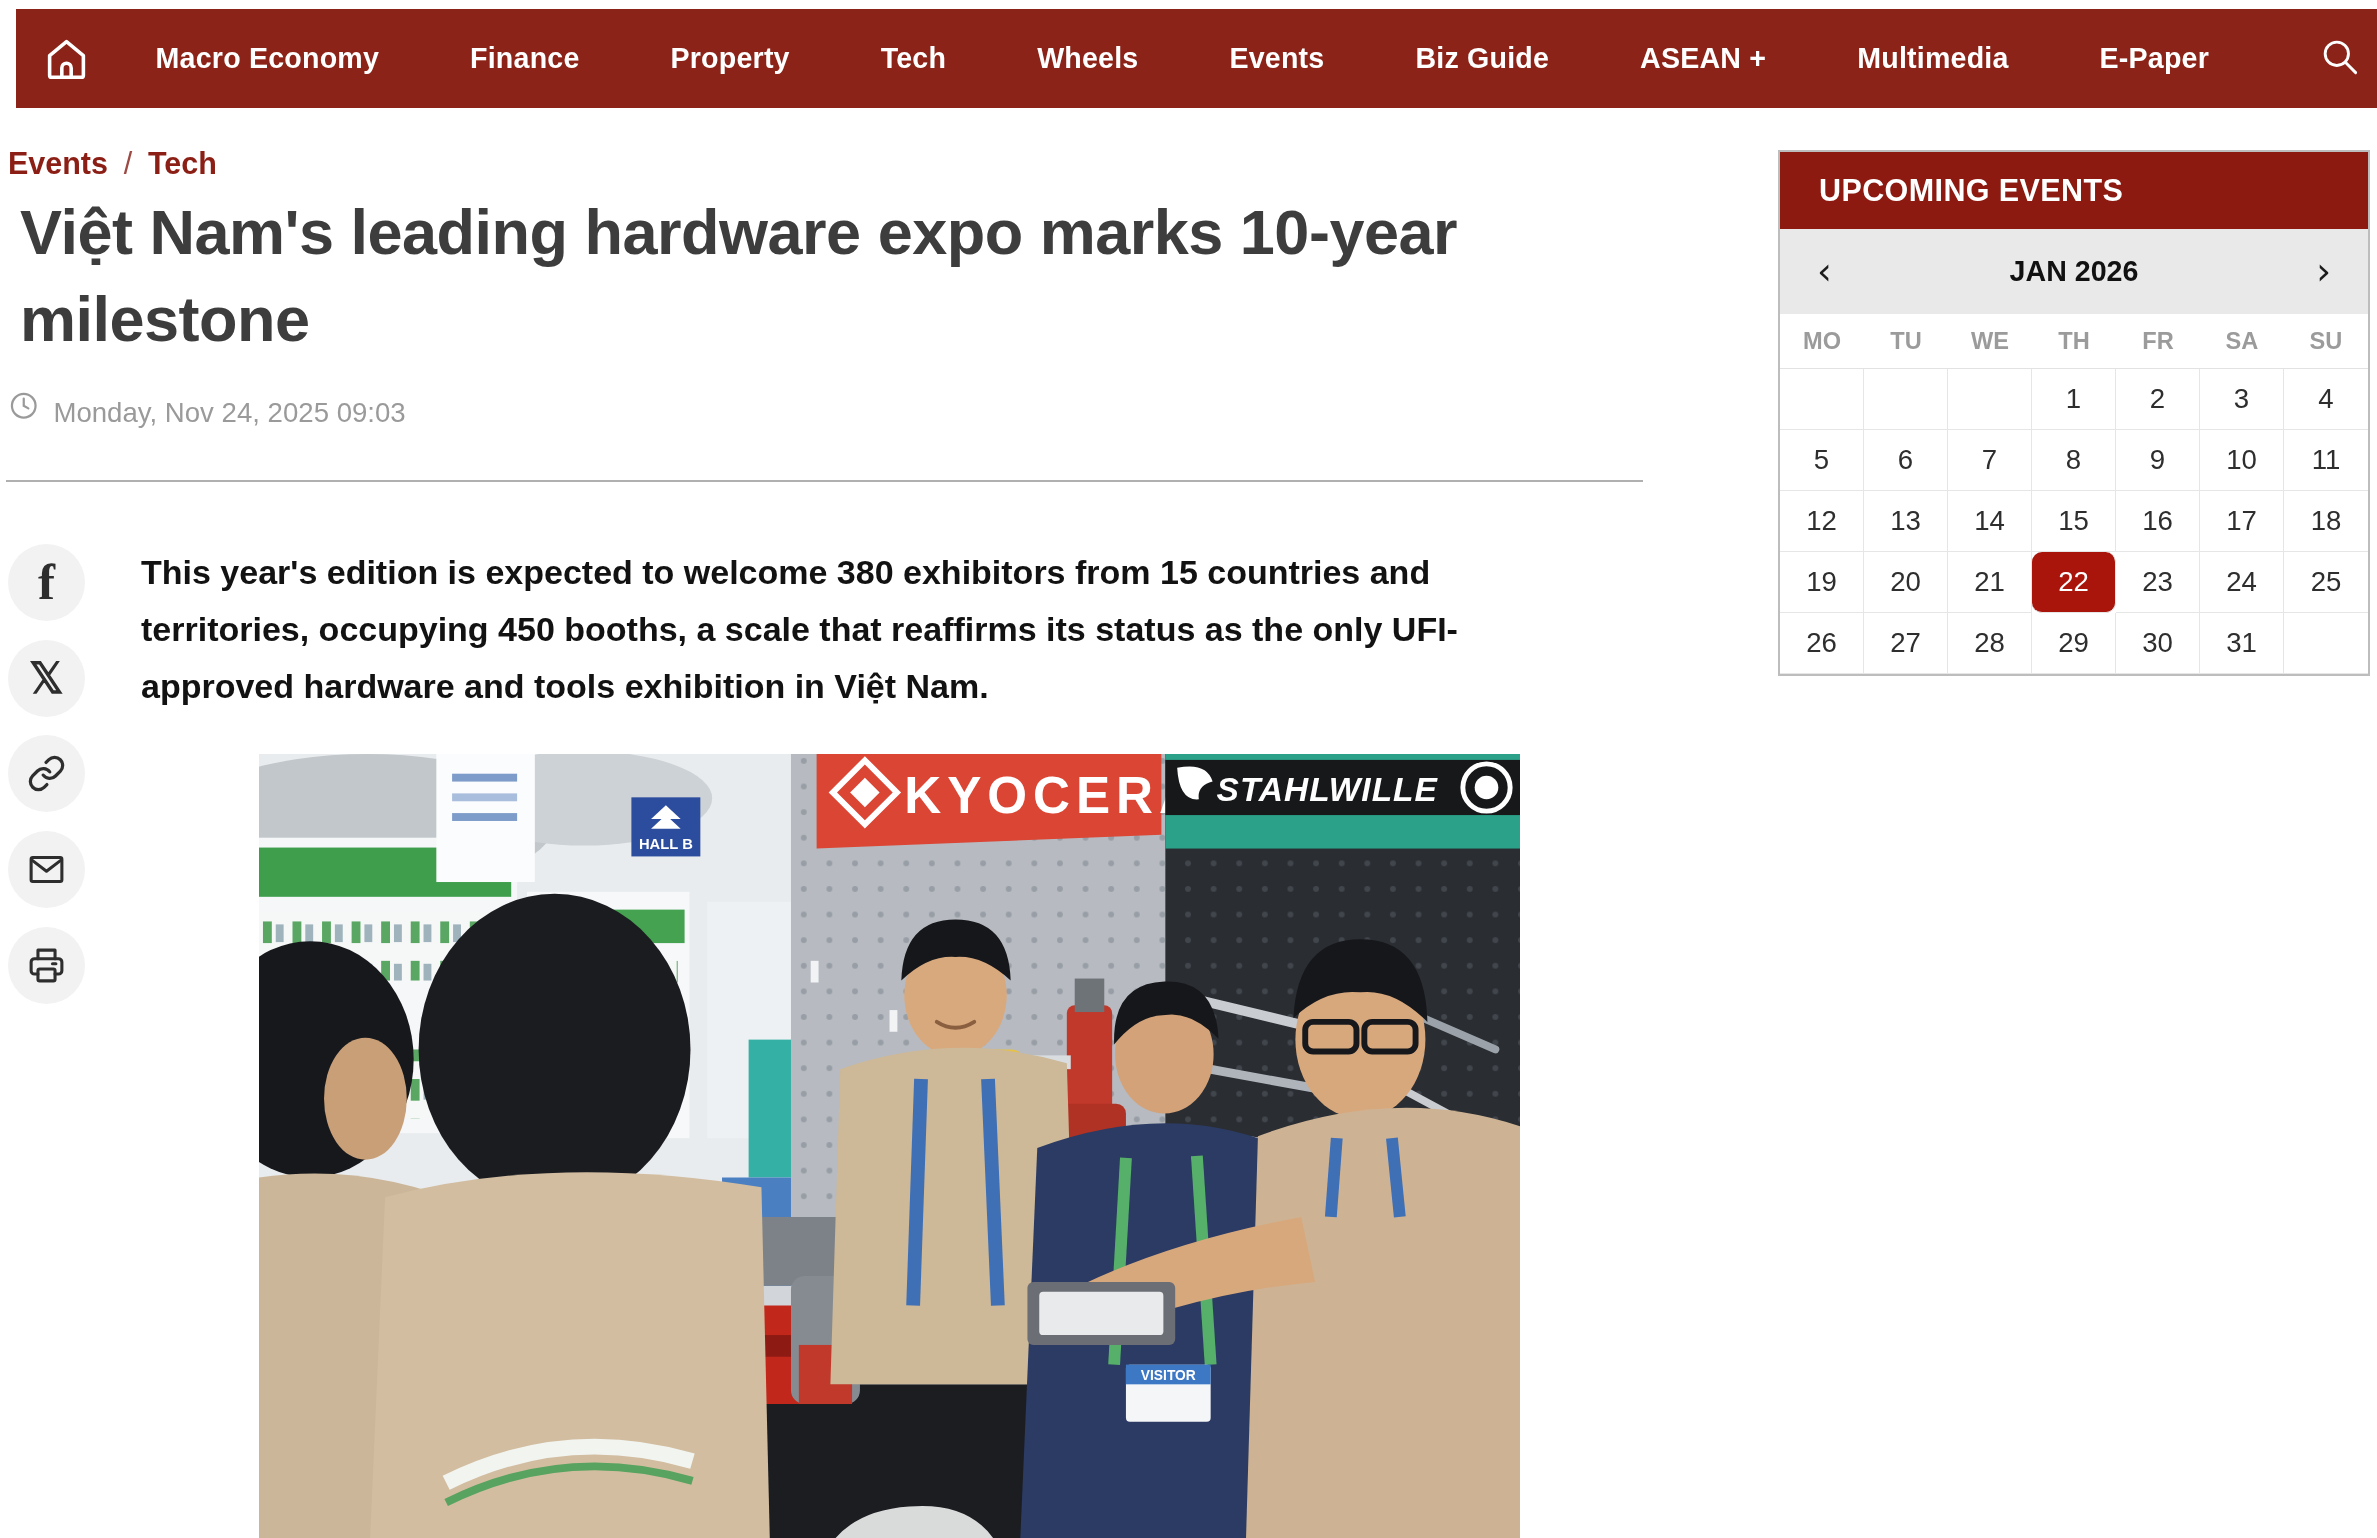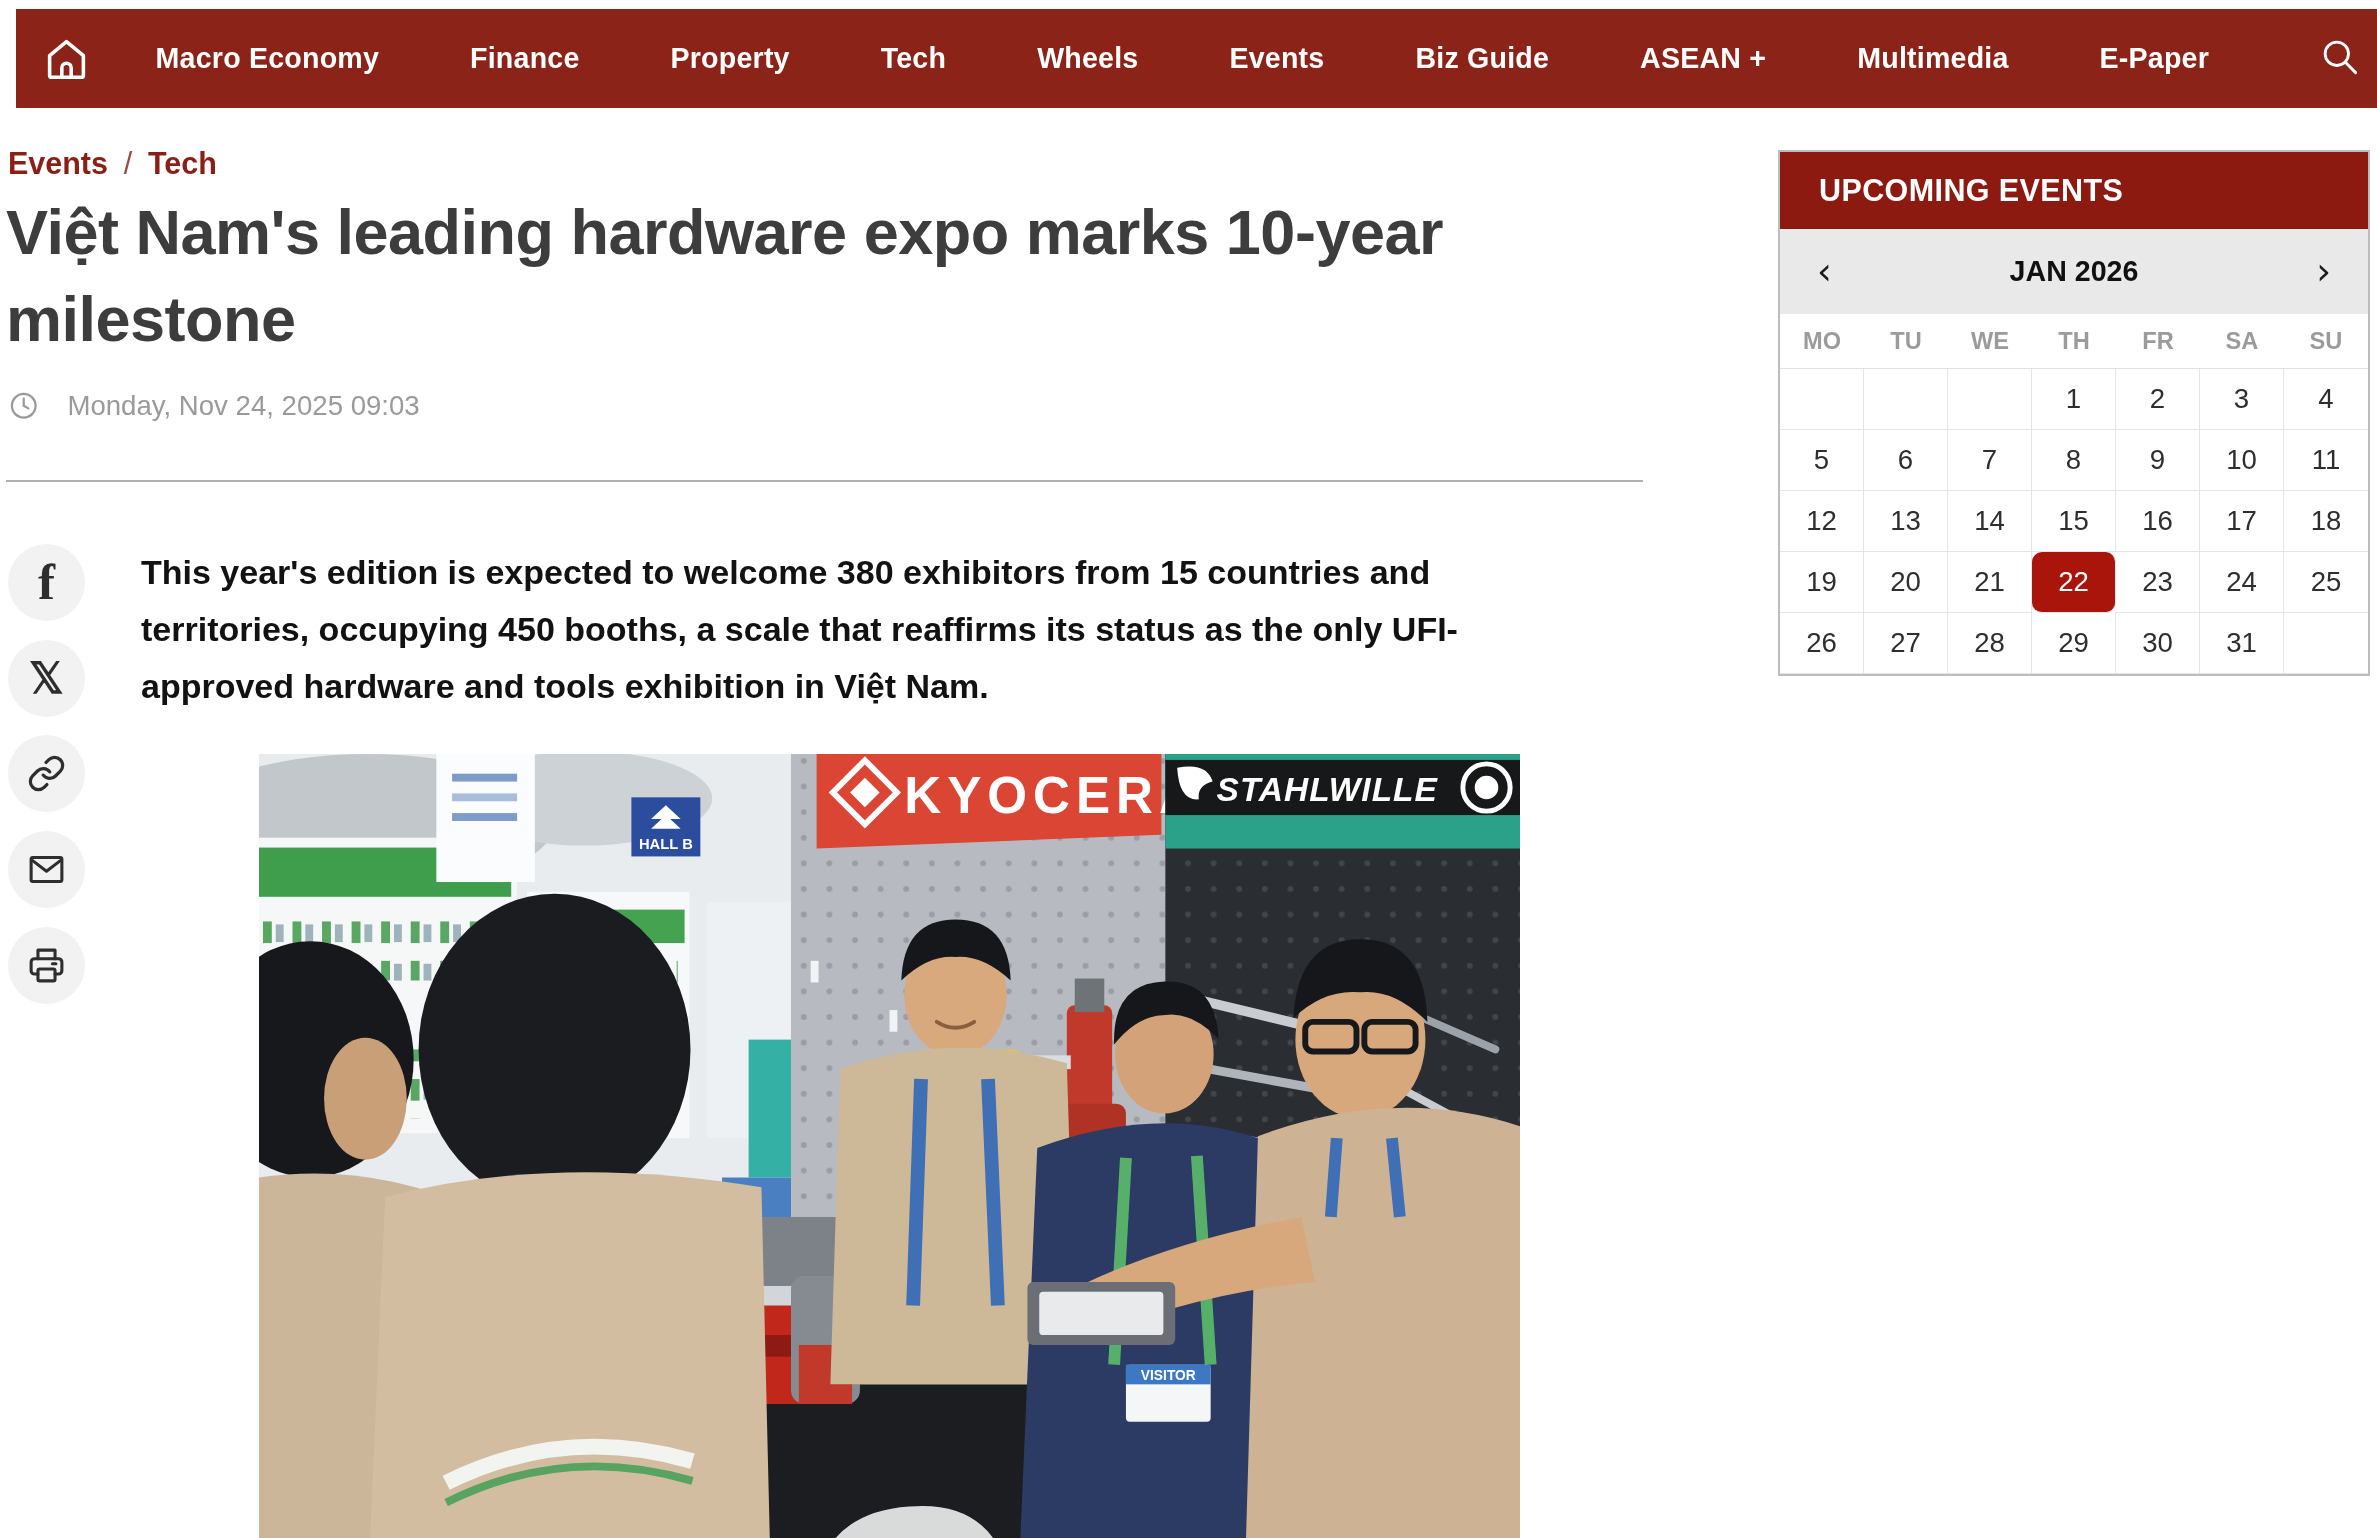"Việt Nam's leading hardware expo" .page-title { left: 6px -> 20px }
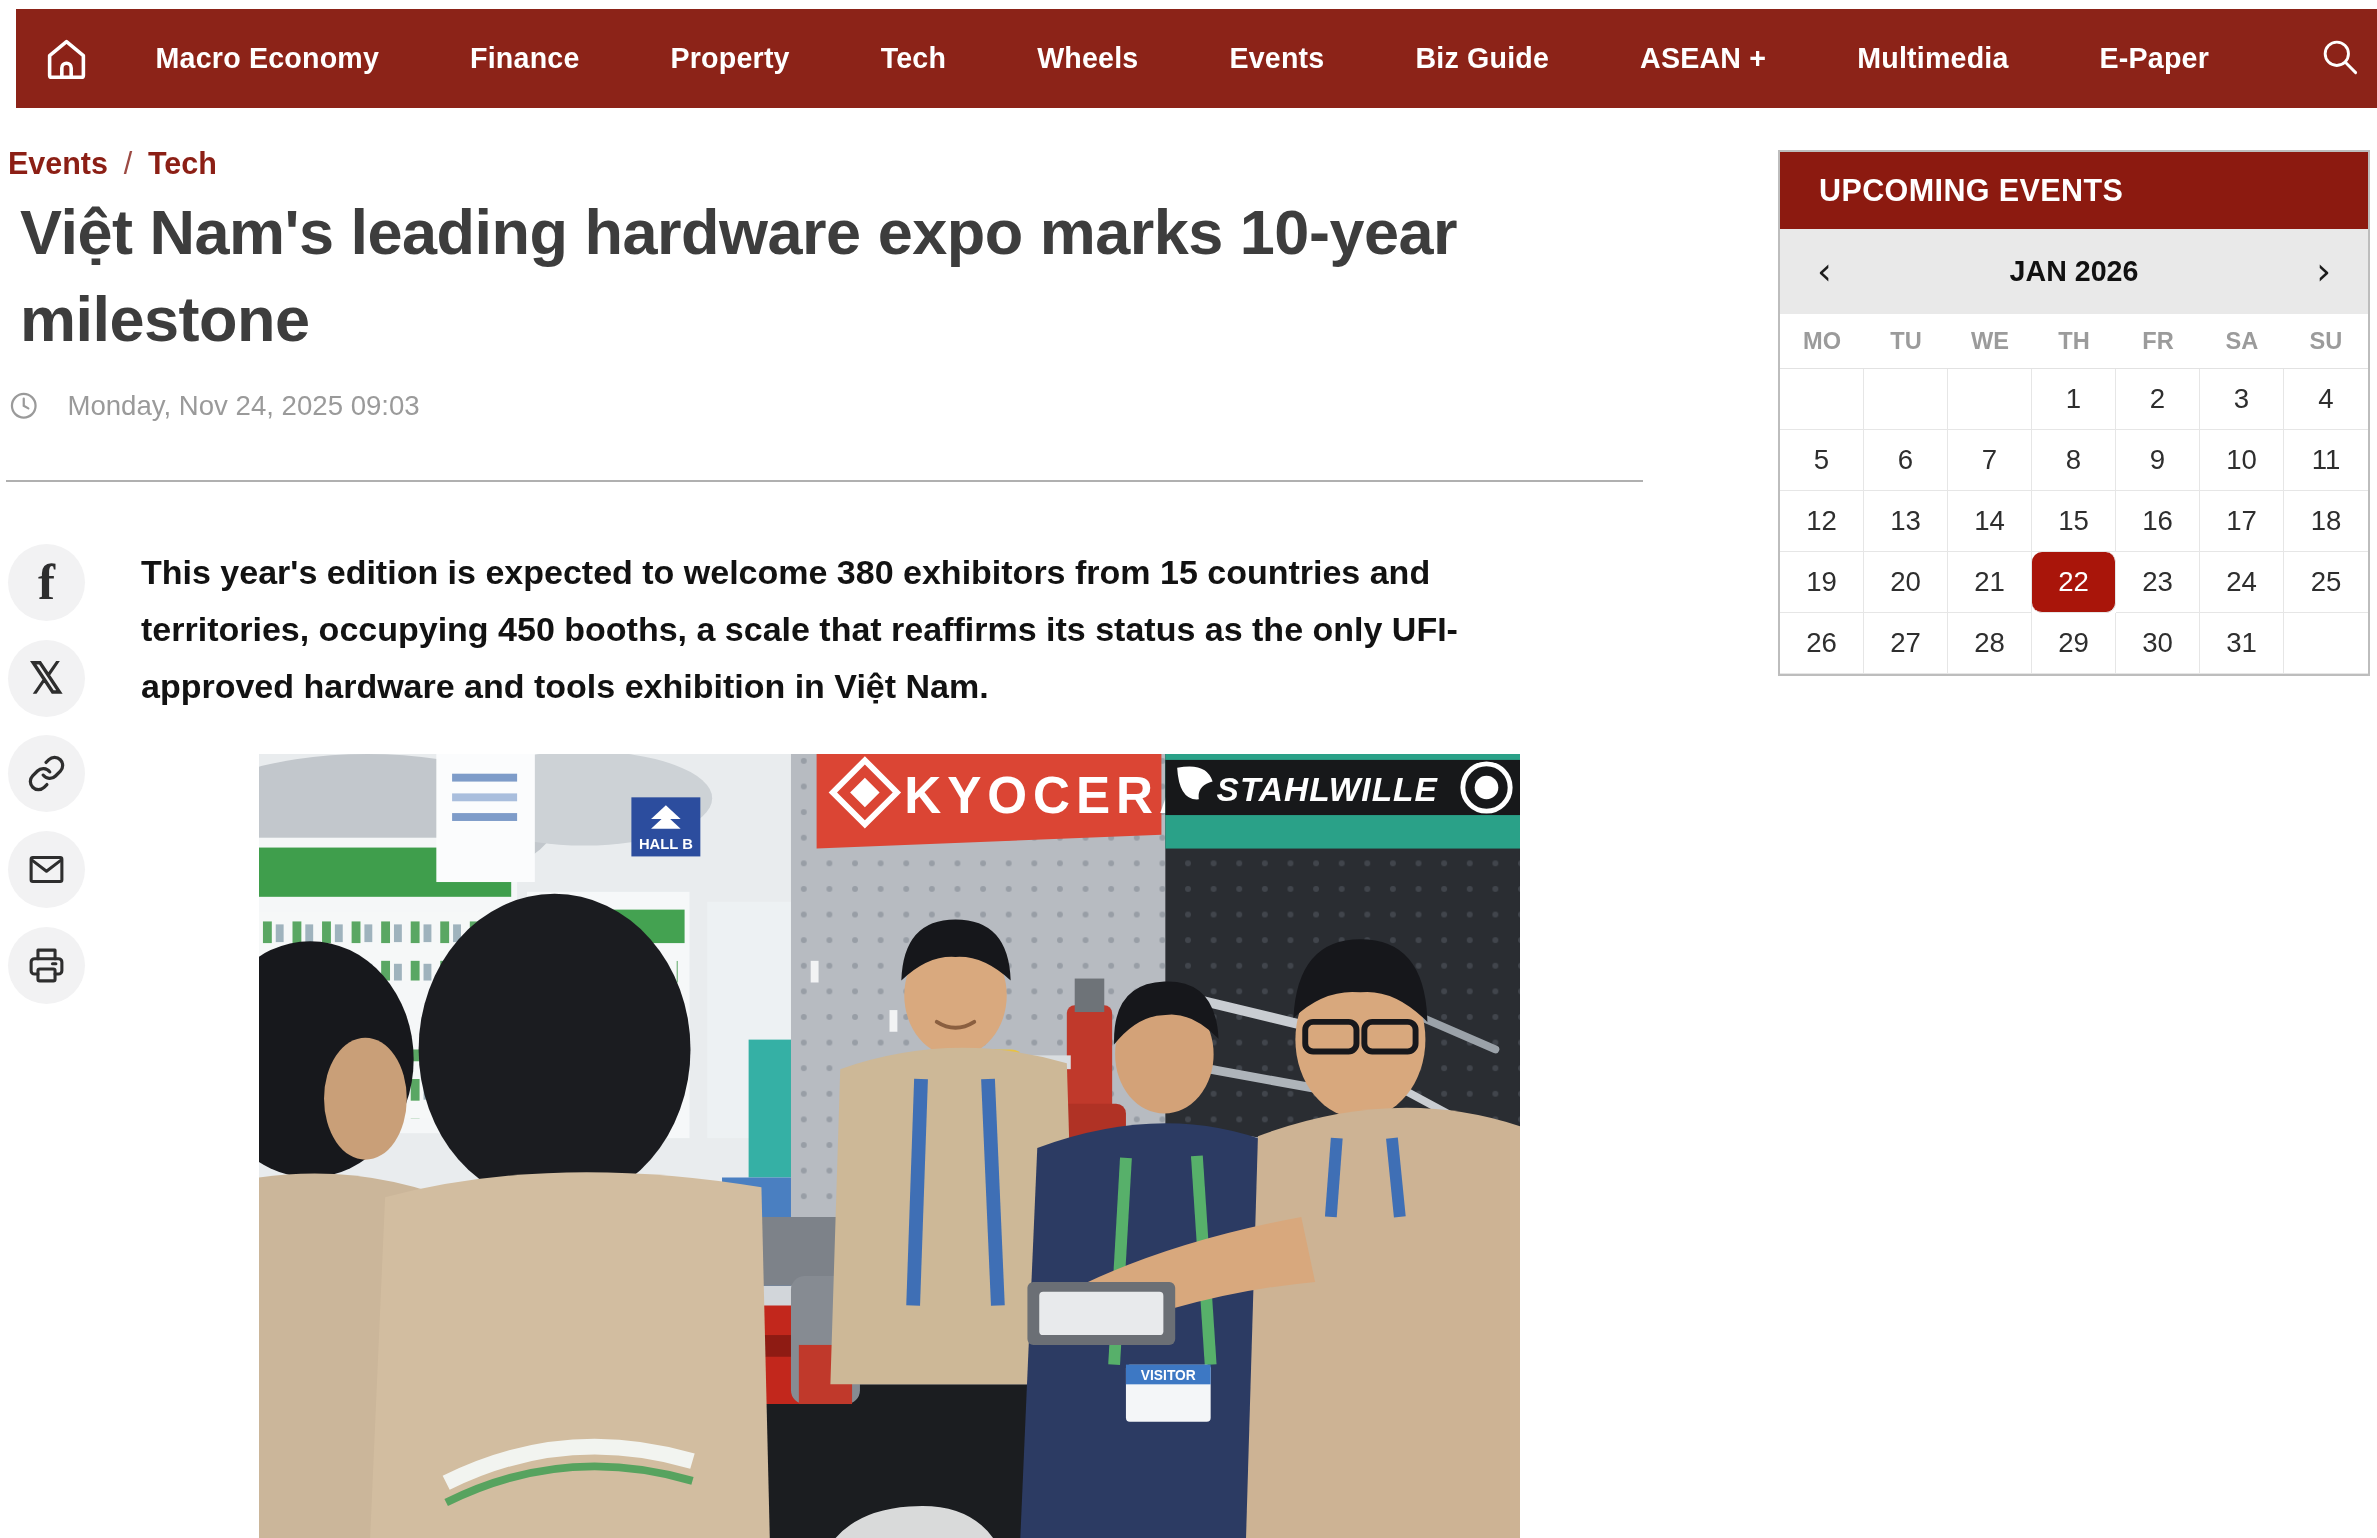"Monday, Nov 24, 2025 09:03" .article-meta { align-items: flex-start -> flex-end; gap: 28px -> 14px }
